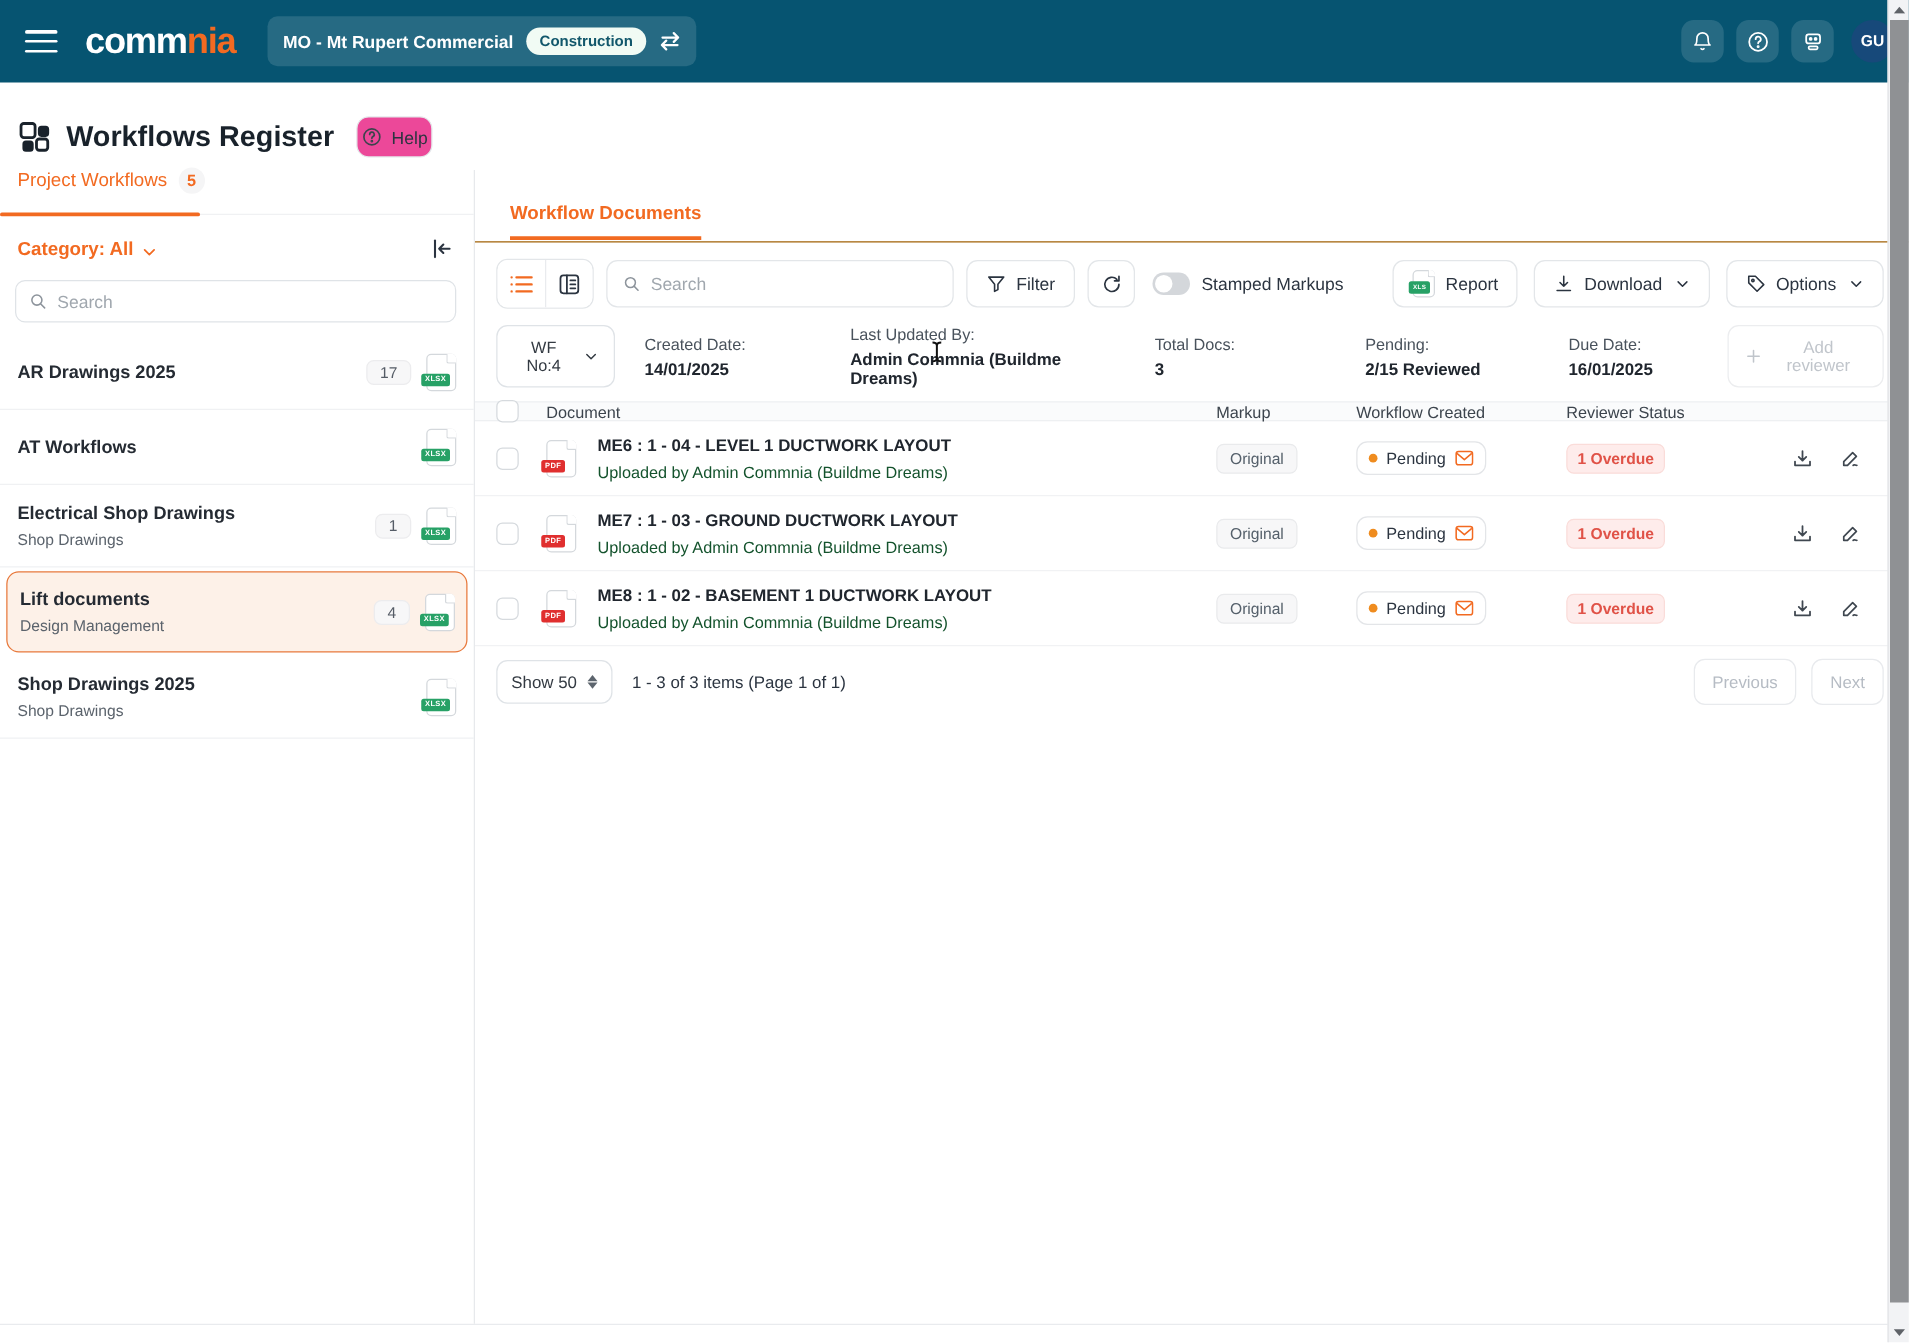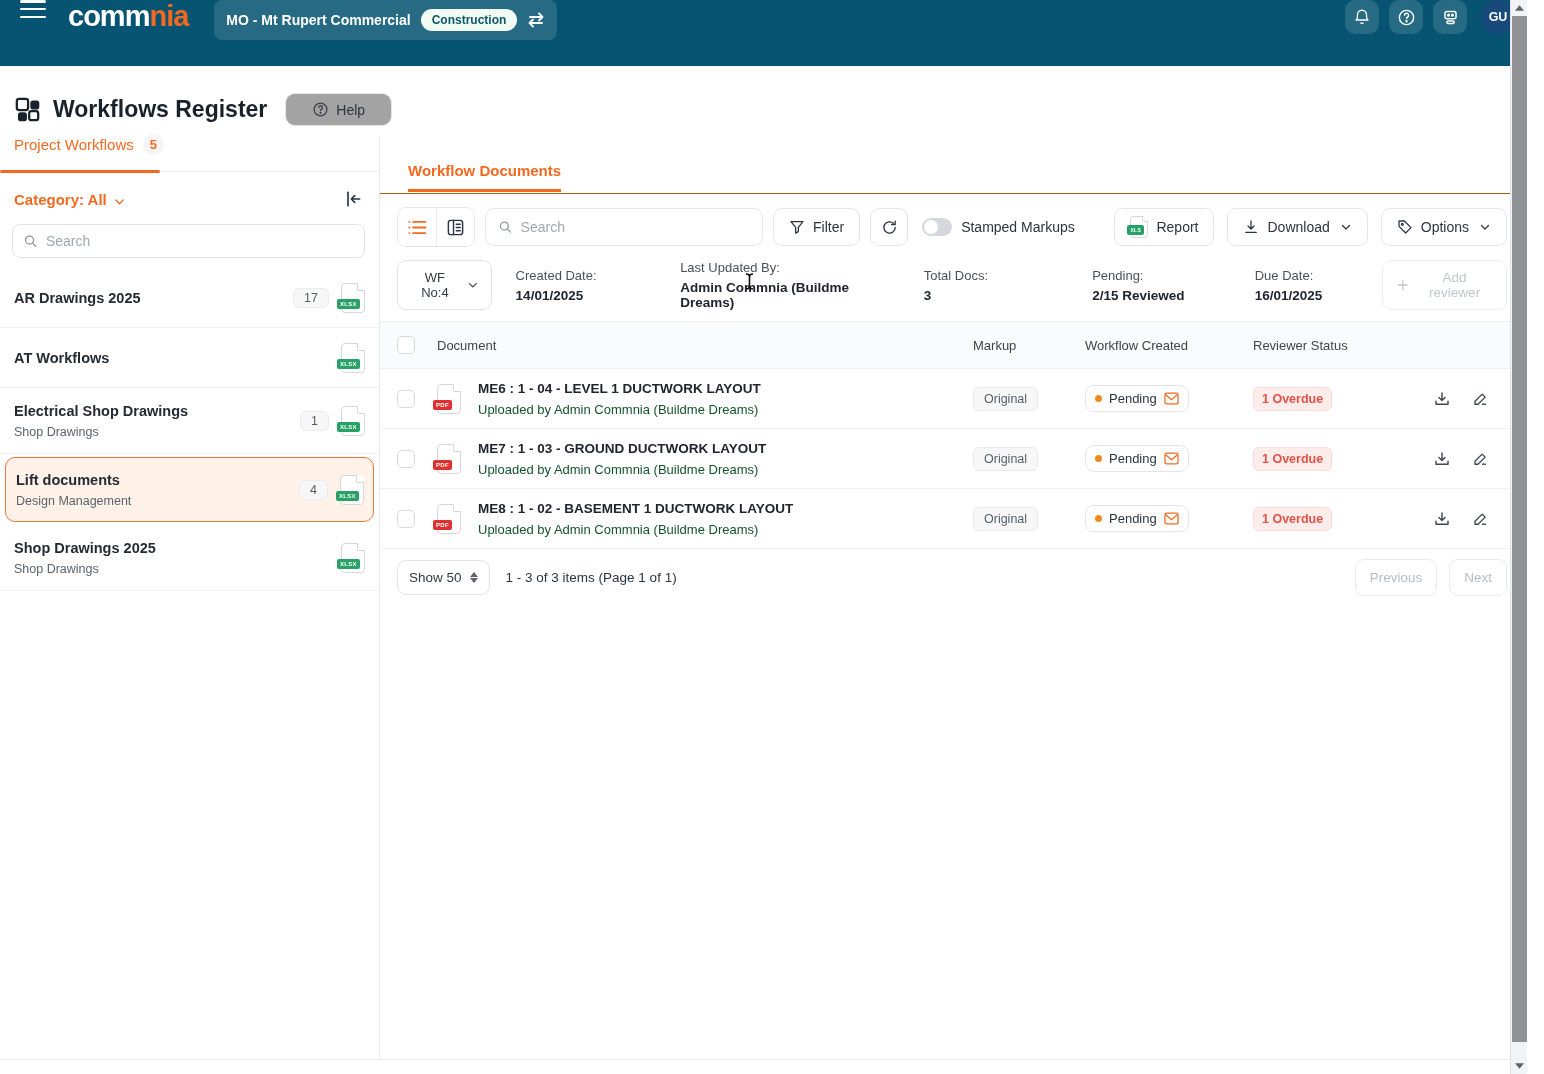"commnia" .topbar { align-items: flex-start -> center }
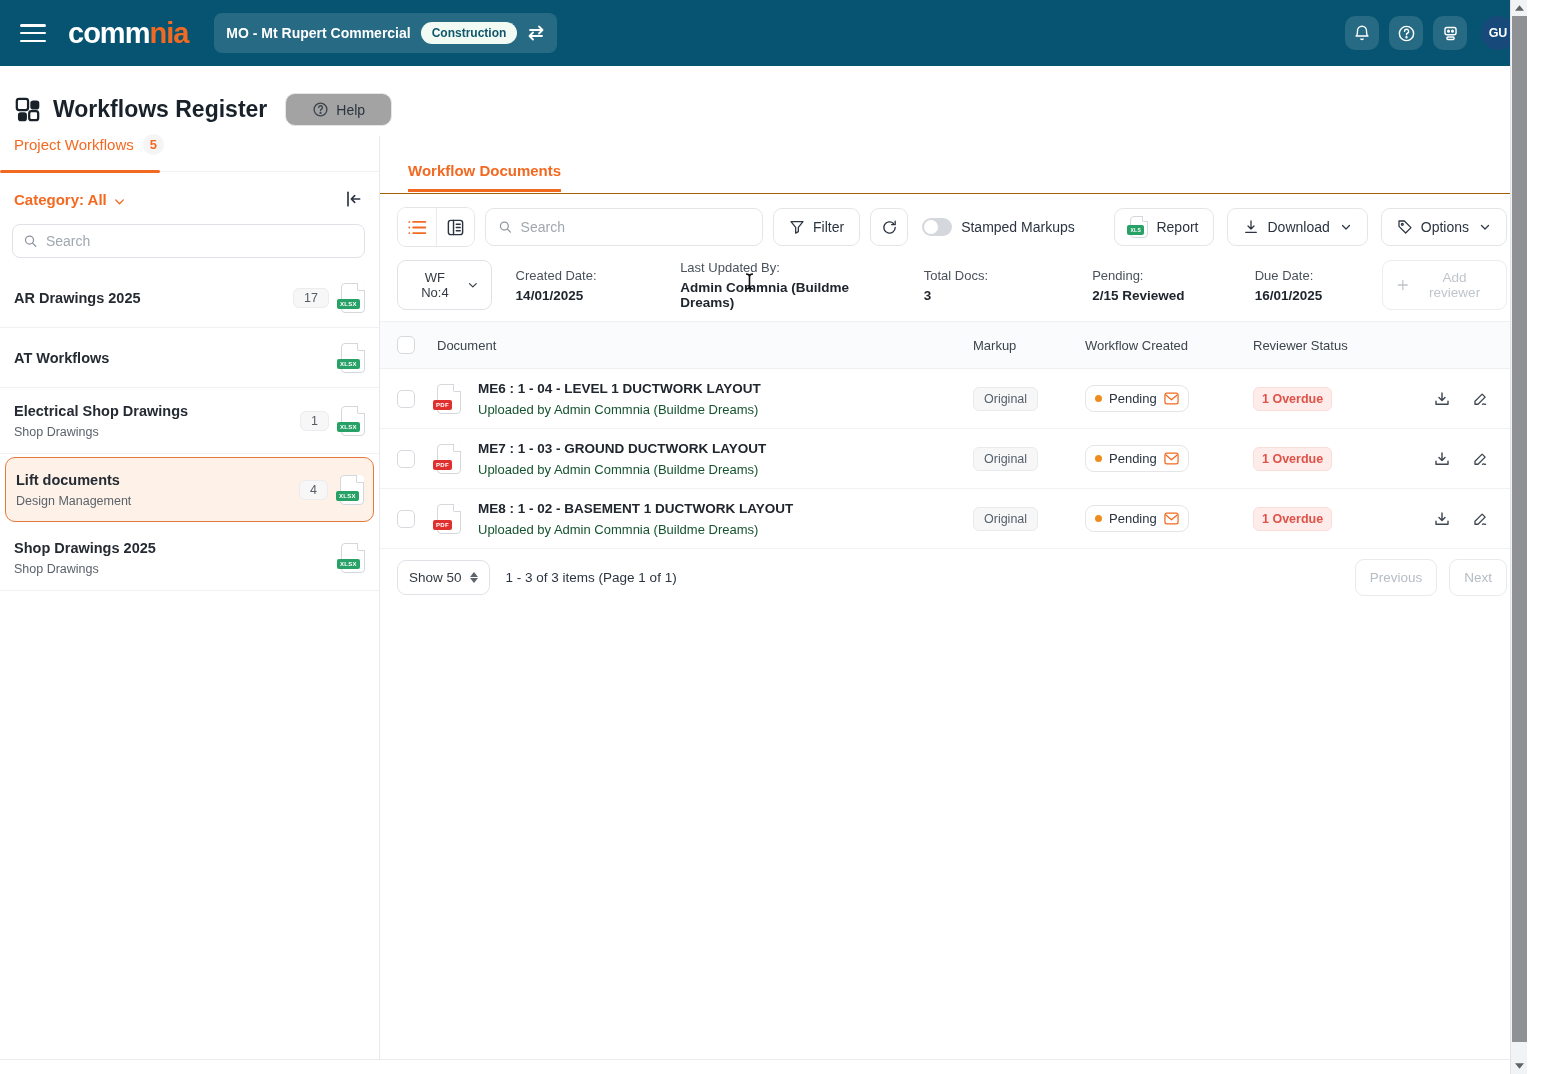"Help" .help-btn { background: #a3a3a3 -> #ec4899; padding: 7px 26px -> 7px 3px }
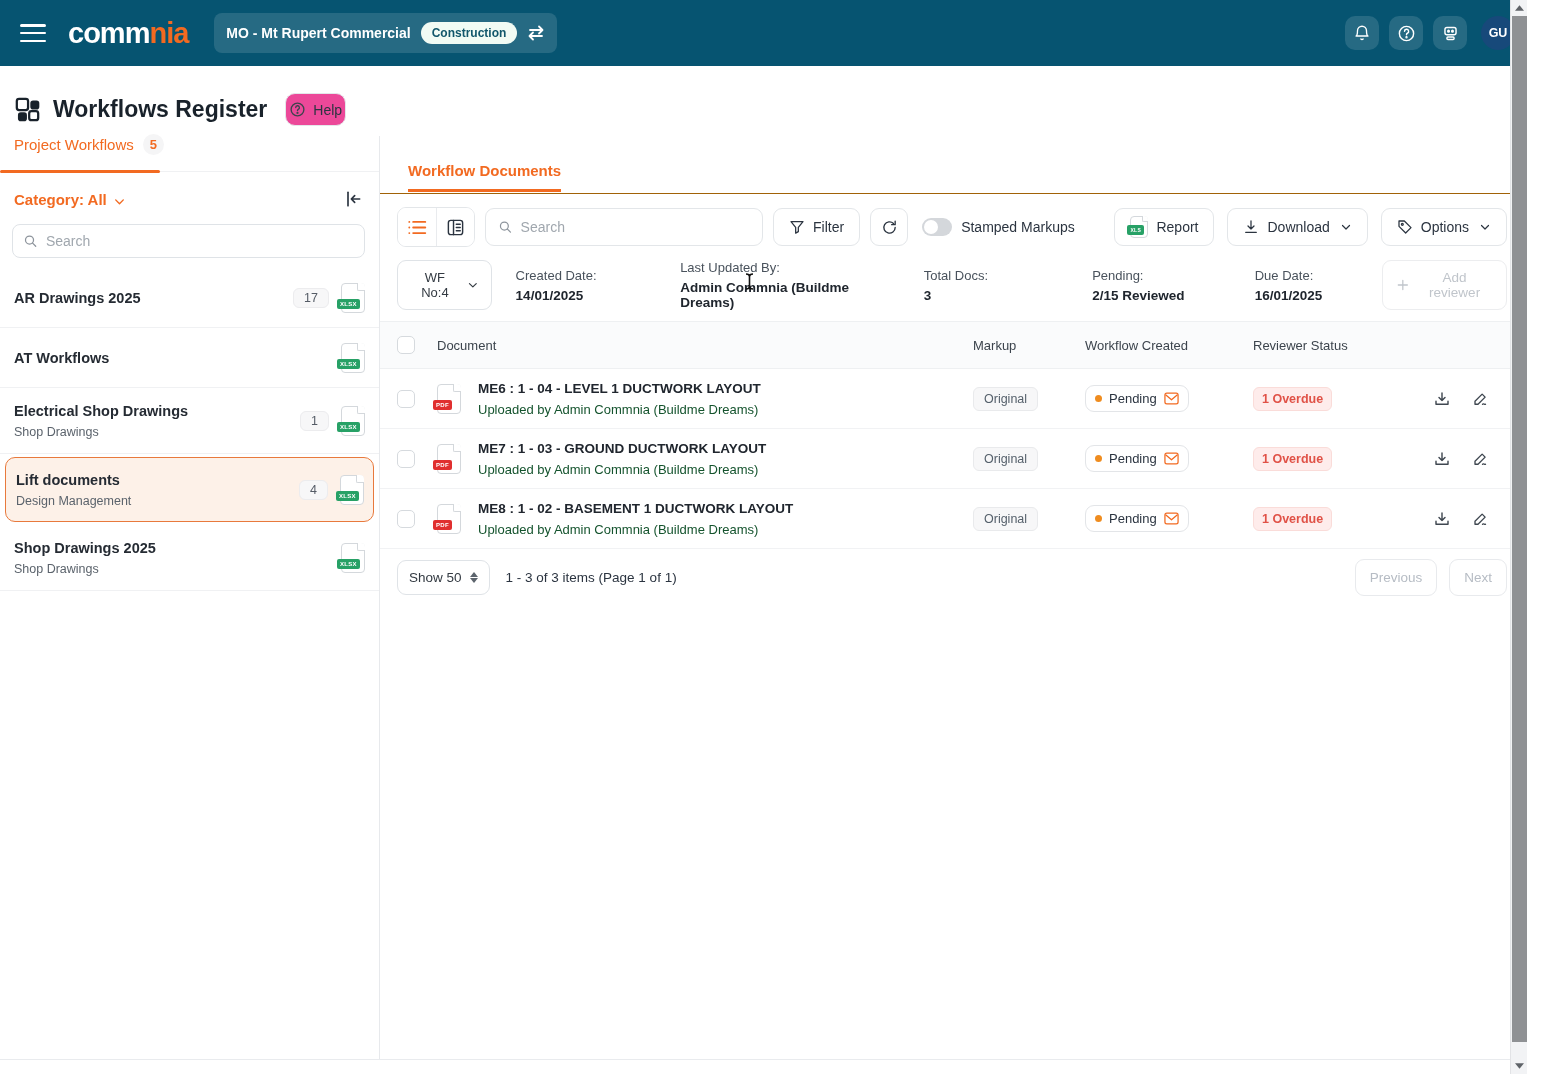"Document" .thead { height: 48px -> 16px }
